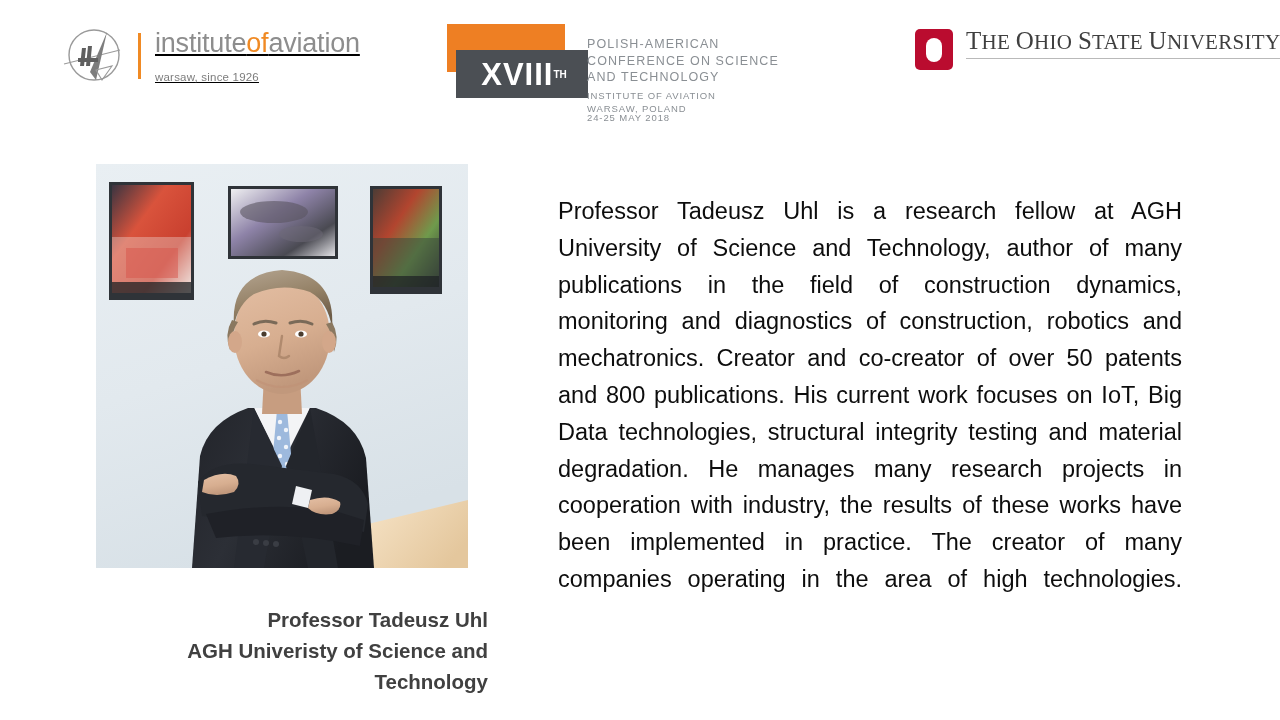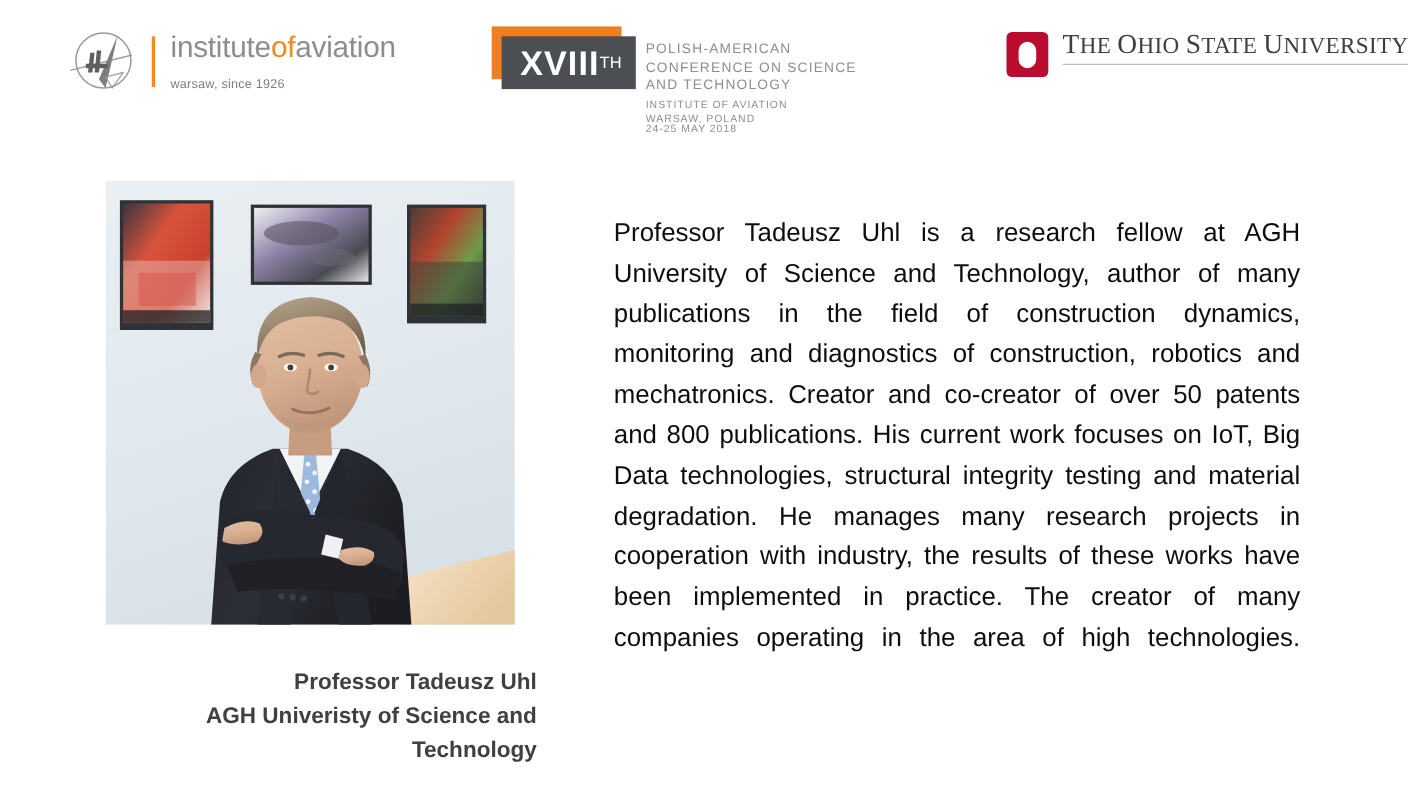"instituteofaviation" .ioa { text-decoration: none -> underline }
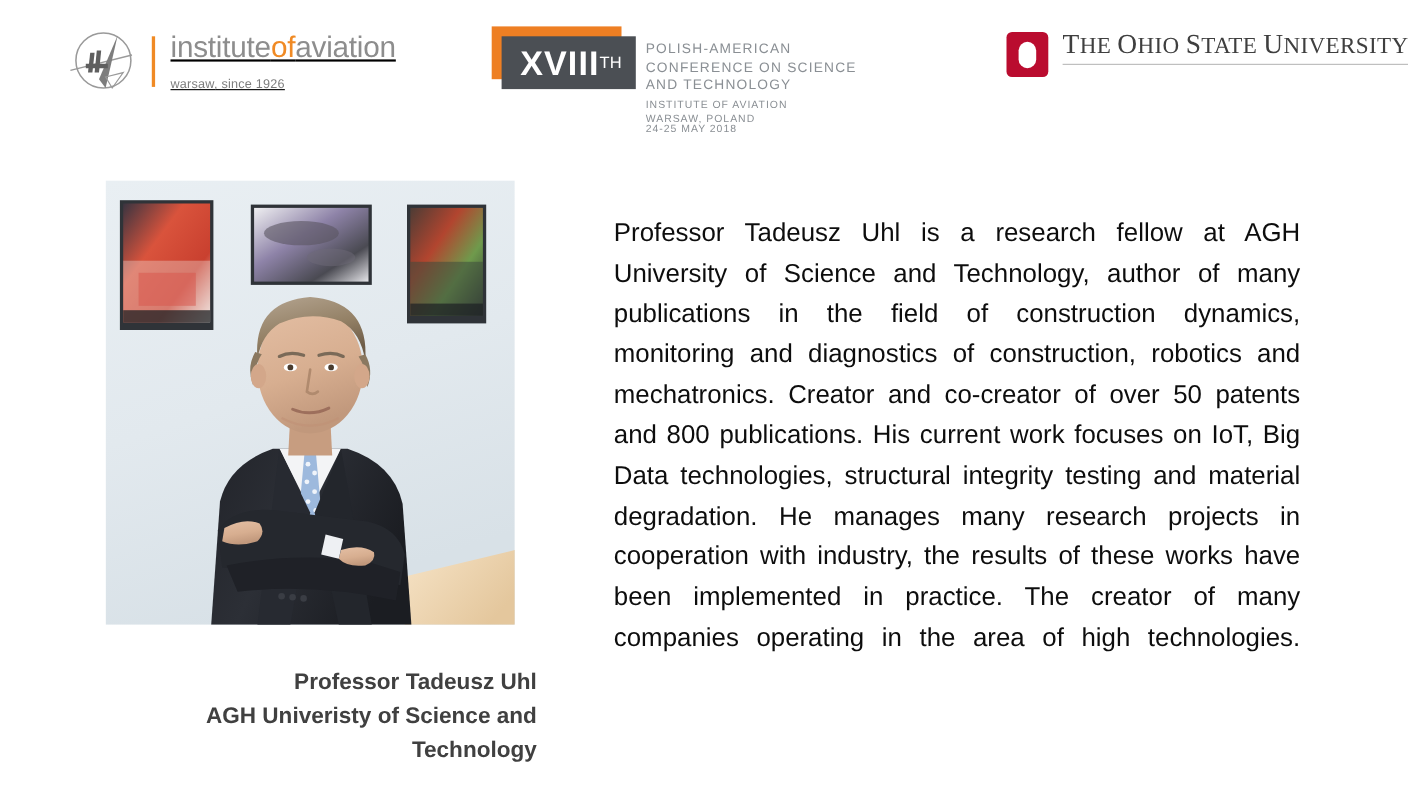"XVIII" .conf-gray { top: 9px -> 26px; width: 122px -> 132px }
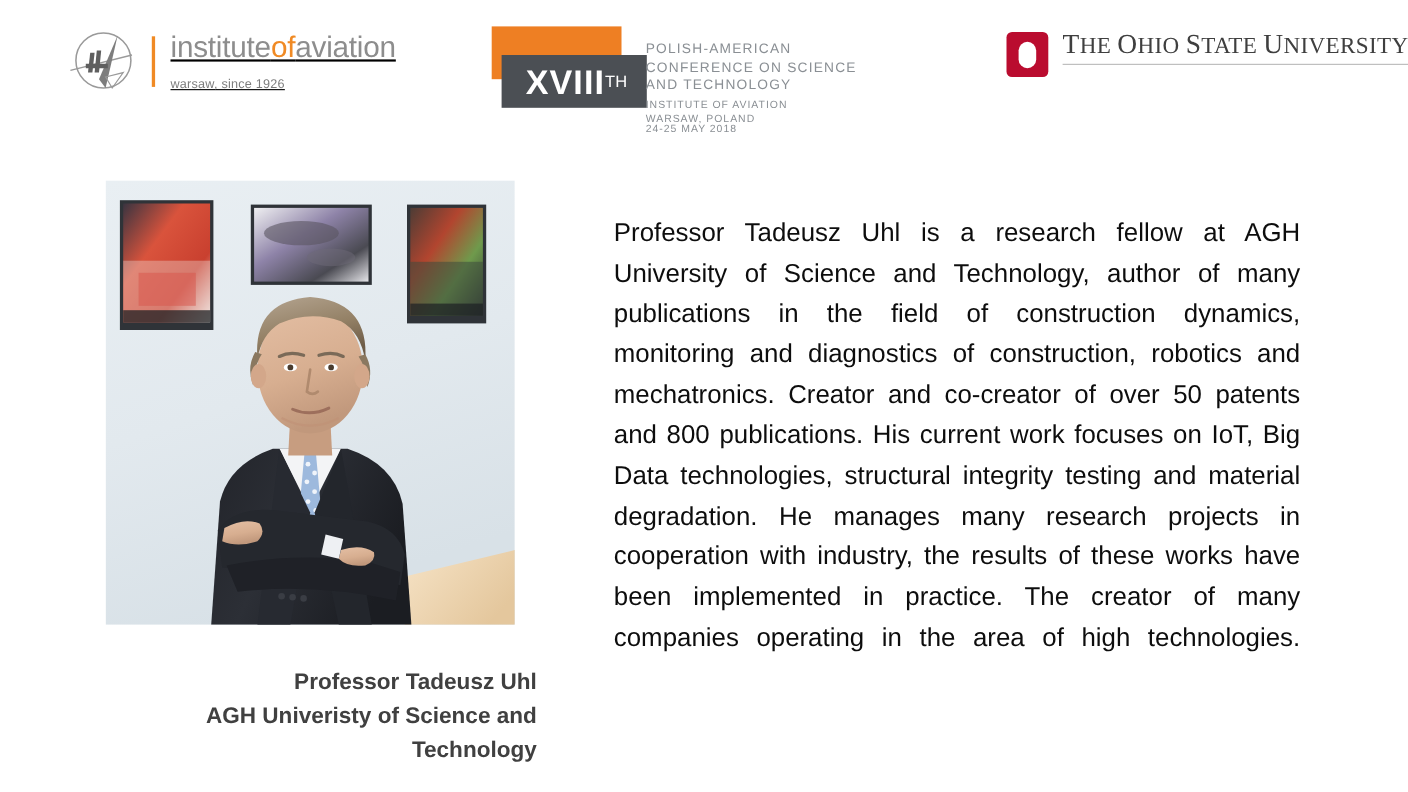"TH" .conf-th { font-size: 15px -> 10px; font-weight: normal -> bold }
